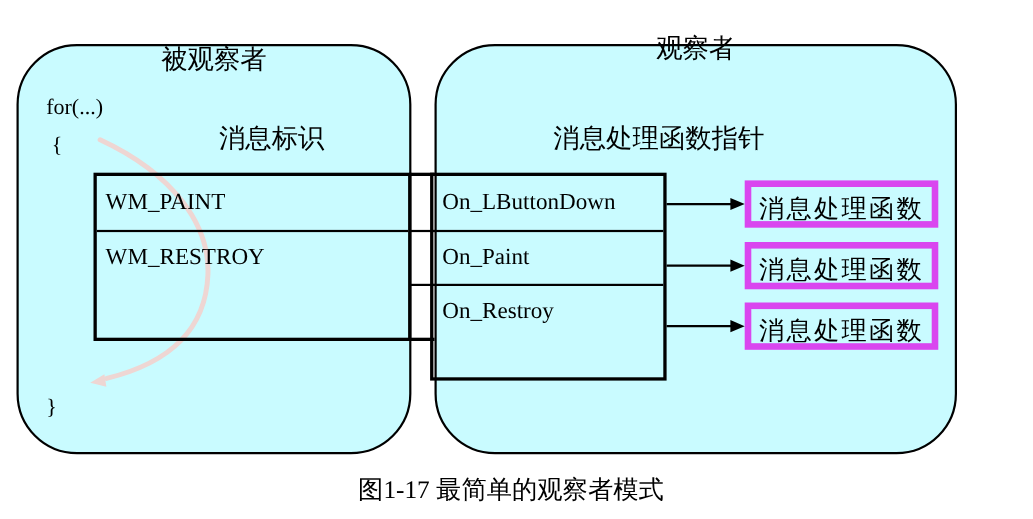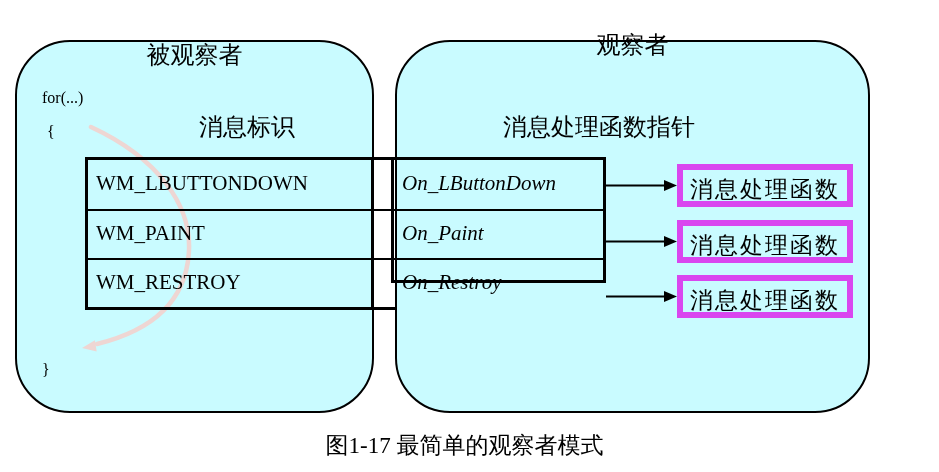"for(...)" .code-text { font-size: 16px -> 20px }
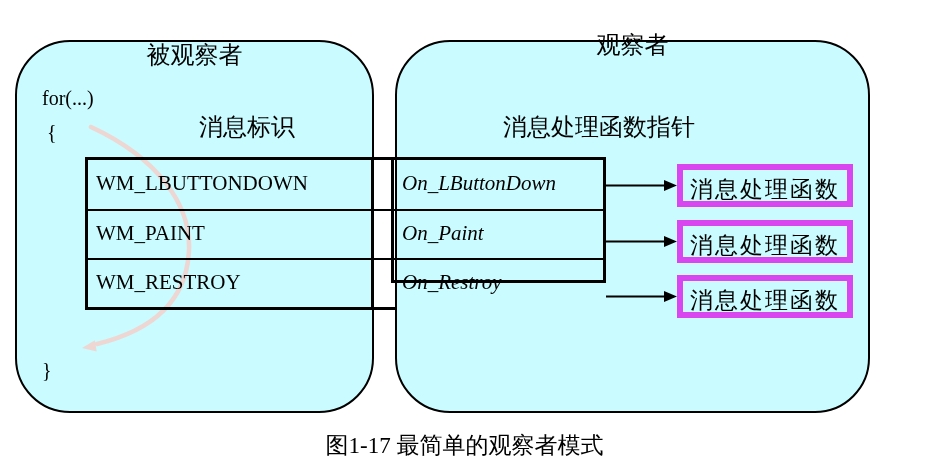"WM_LBUTTONDOWN" div.msg-row { html: <div>WM_LBUTTONDOWN</div> -> none }
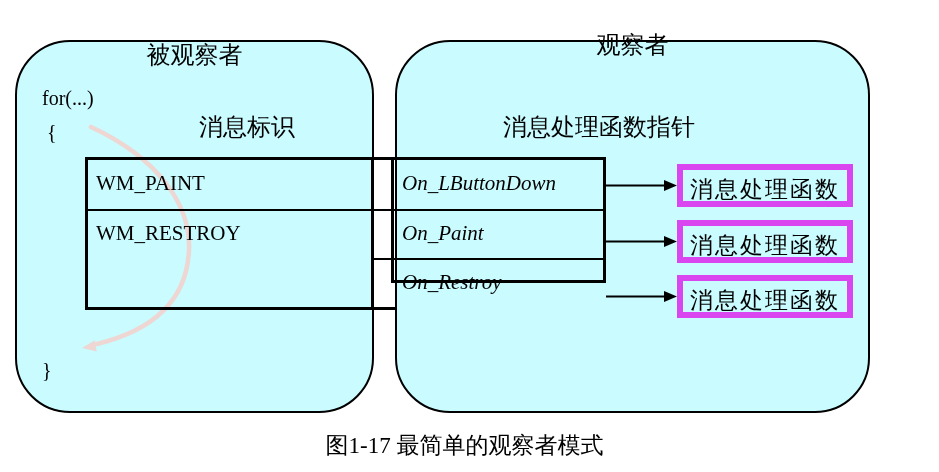"On_LButtonDown" div.msg-table { font-style: italic -> none; height: 126px -> 189px }
